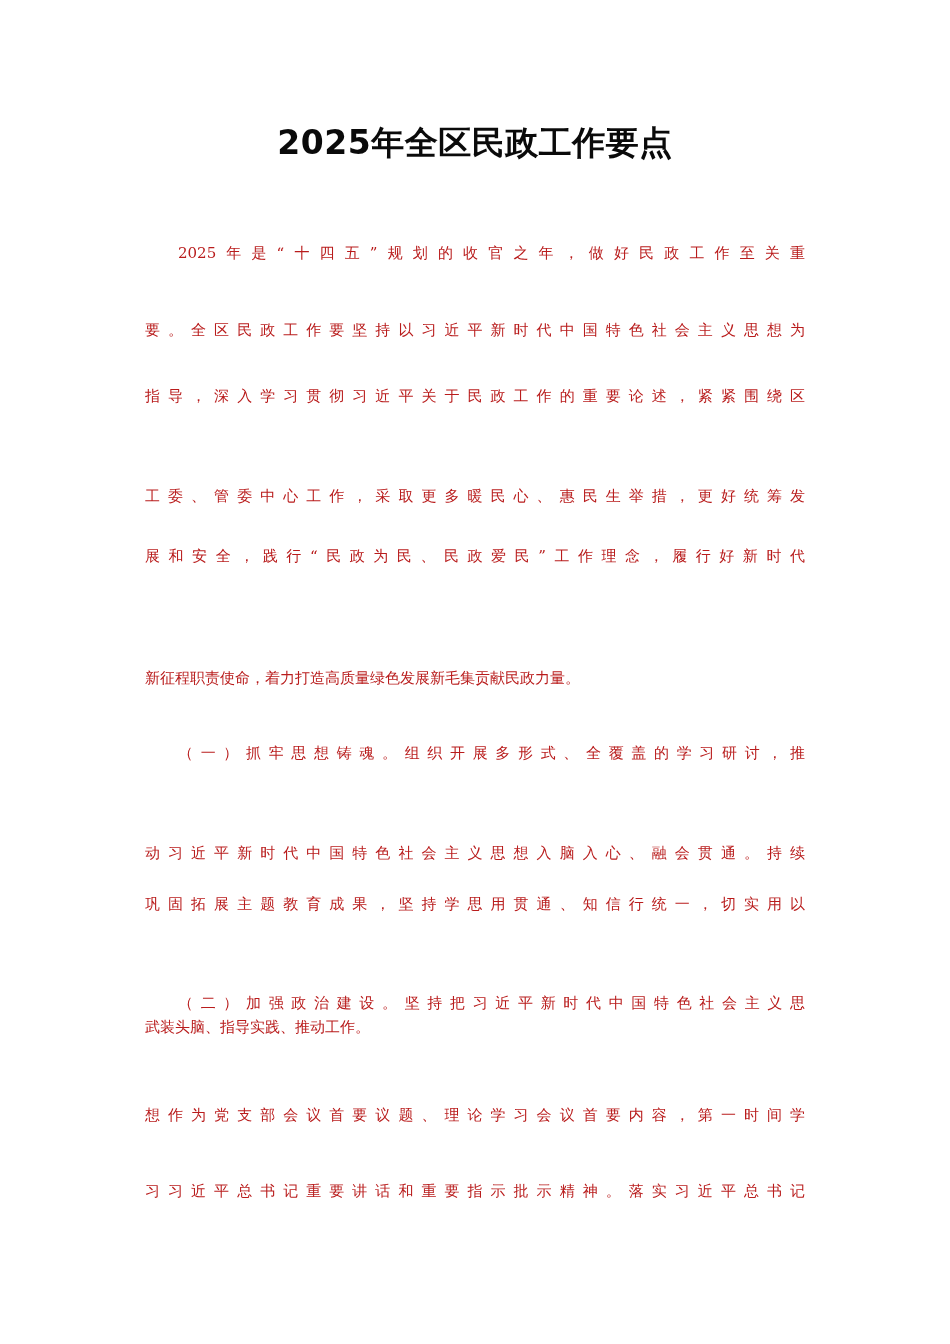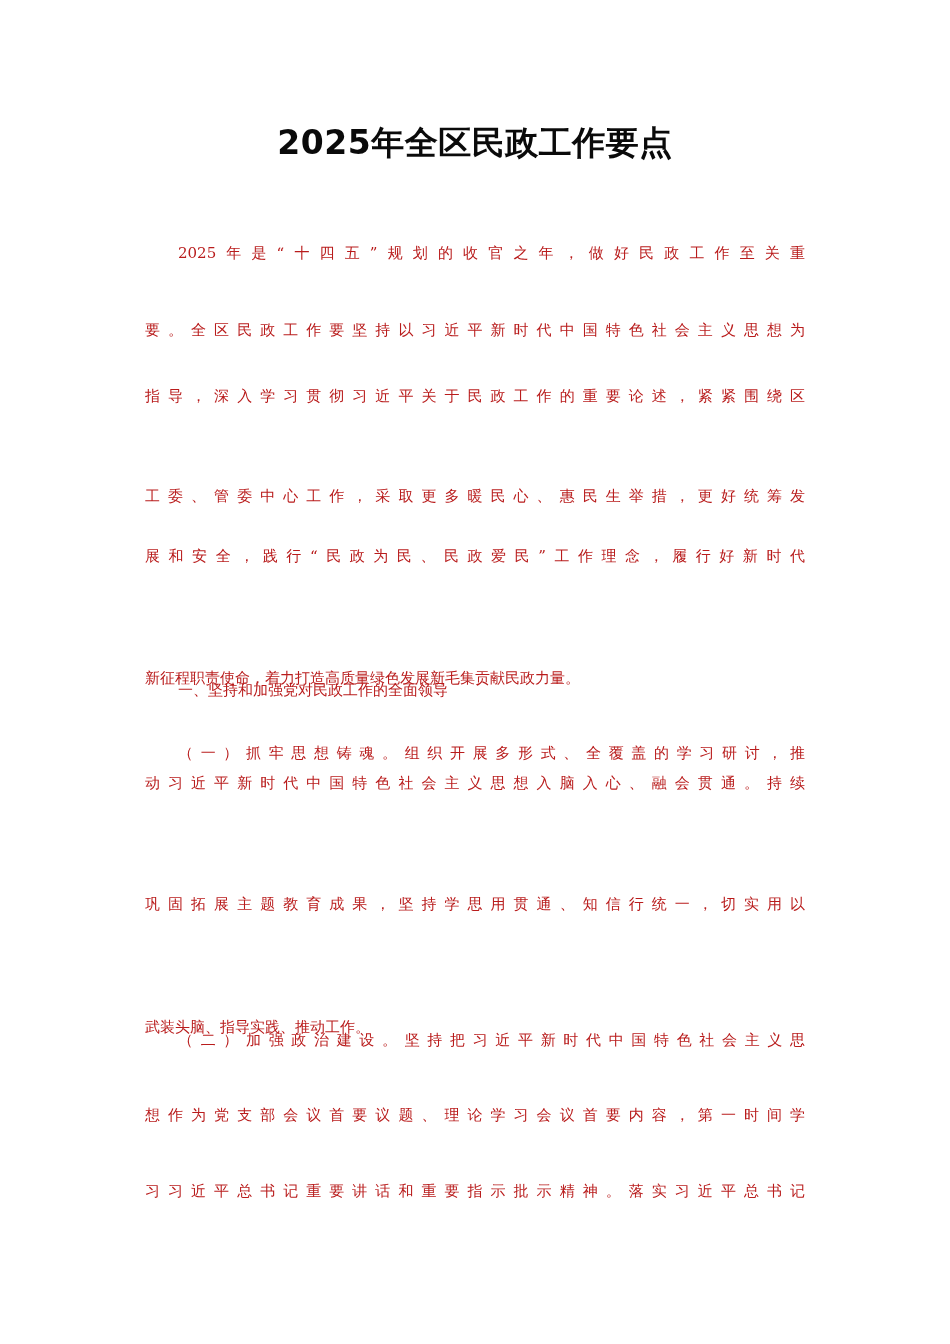"一、坚持和加强党对民政工作的全面领导" div.line { html: <div>一、坚持和加强党对民政工作的全面领导</div> -> none }
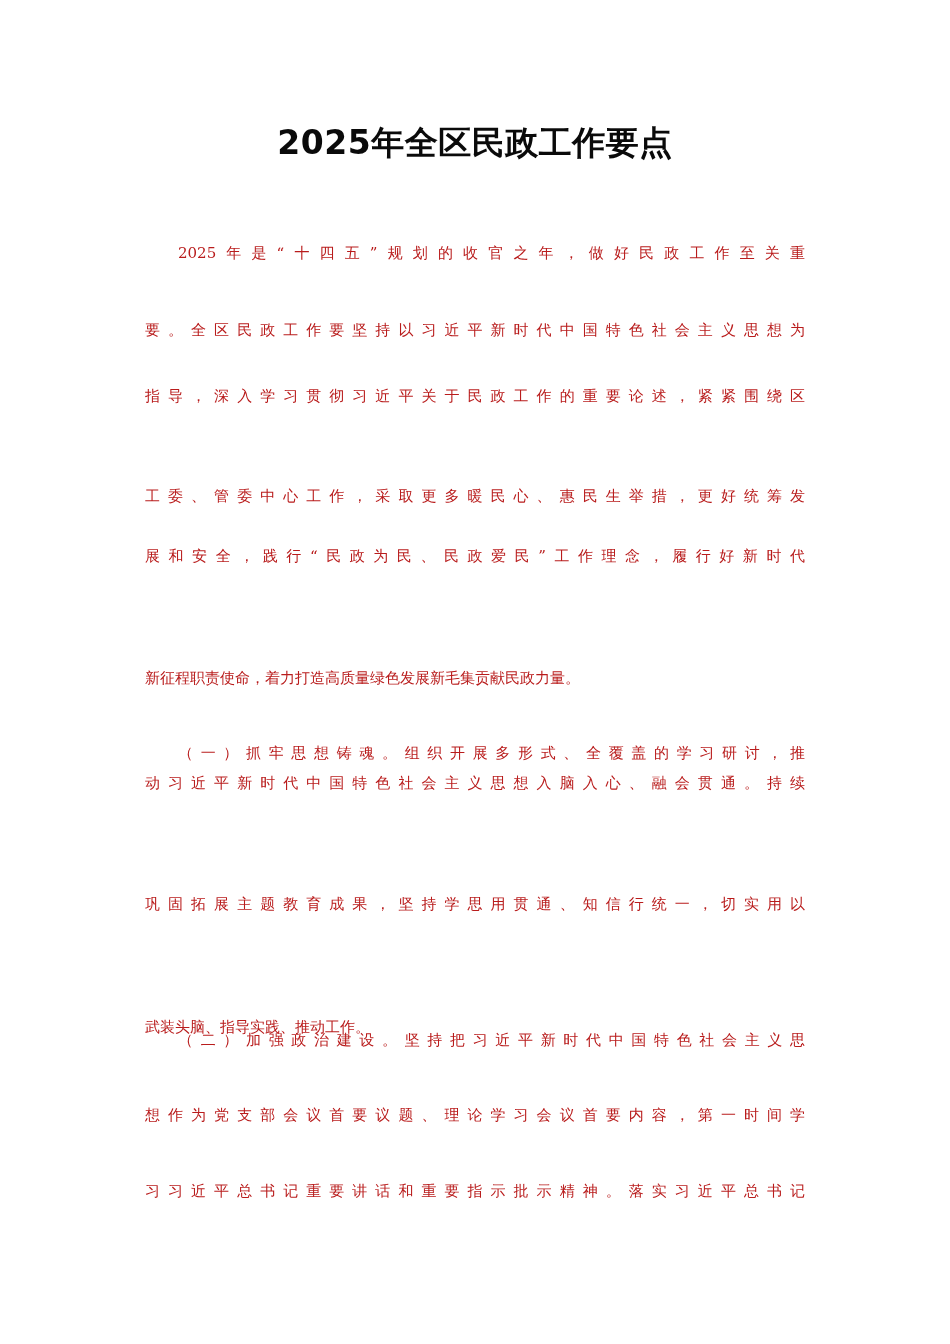"动习近平新时代中国特色社会主义思想入脑入心、融会贯通。持续" div.line { top: 768px -> 838px }
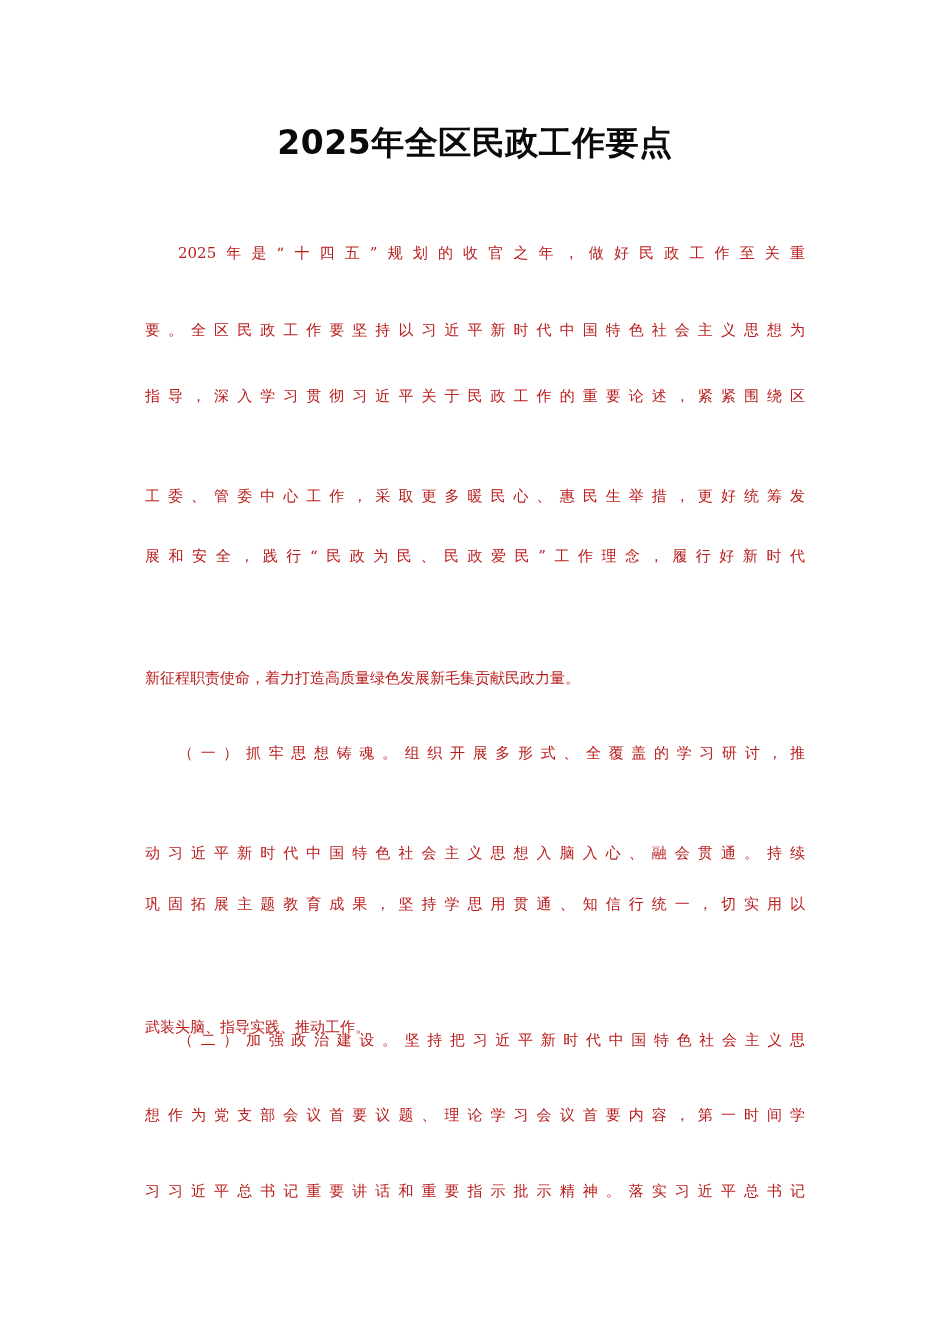"（二）加强政治建设。坚持把习近平新时代中国特色社会主义思" div.line { top: 1025px -> 988px }
